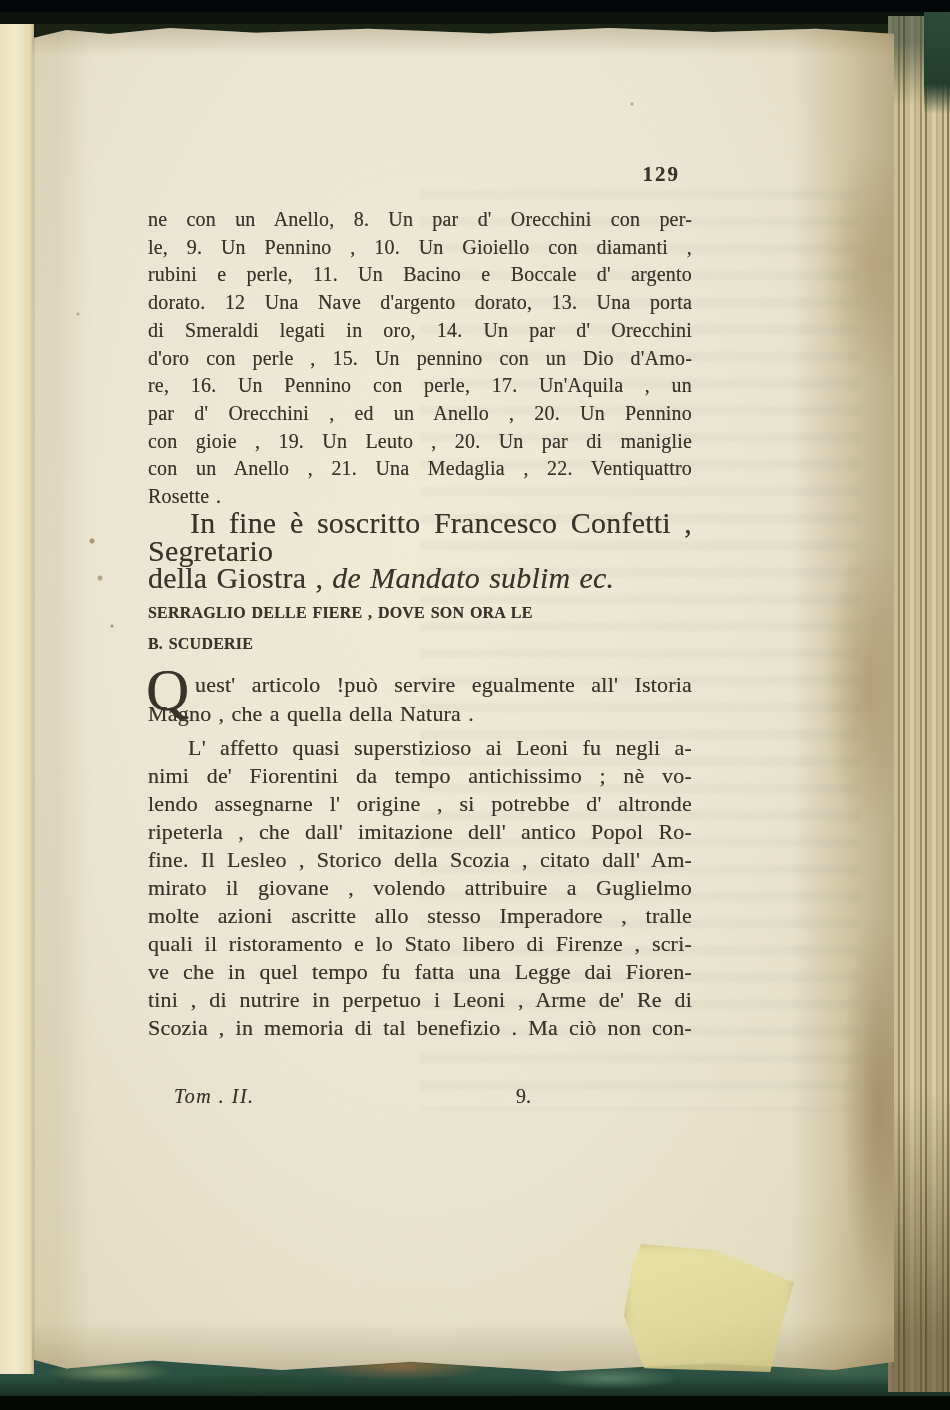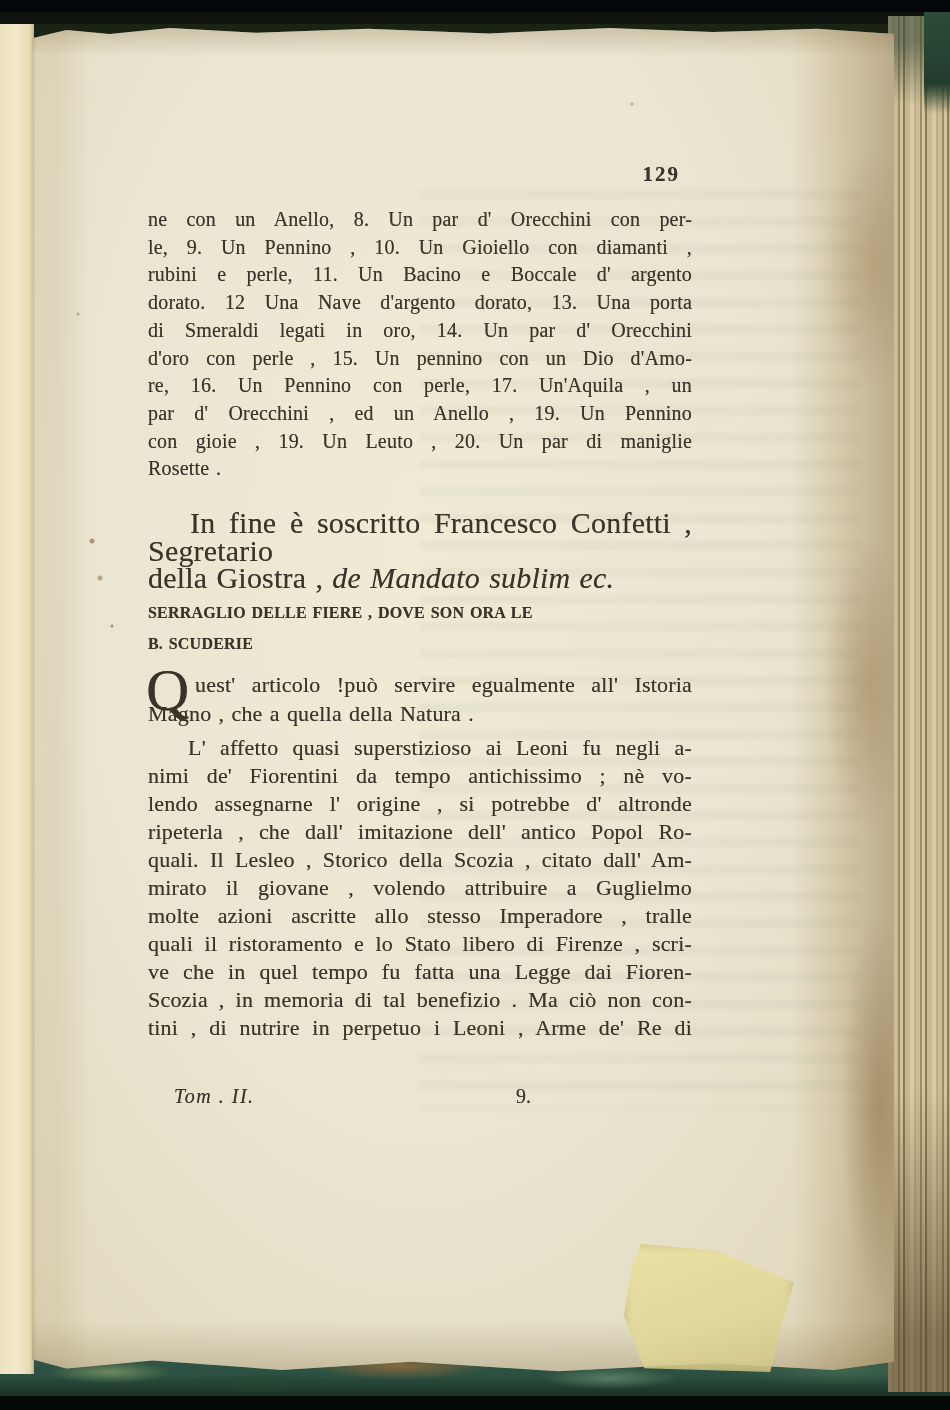"par d' Orecchini , ed" span { text: 19 -> 20 }
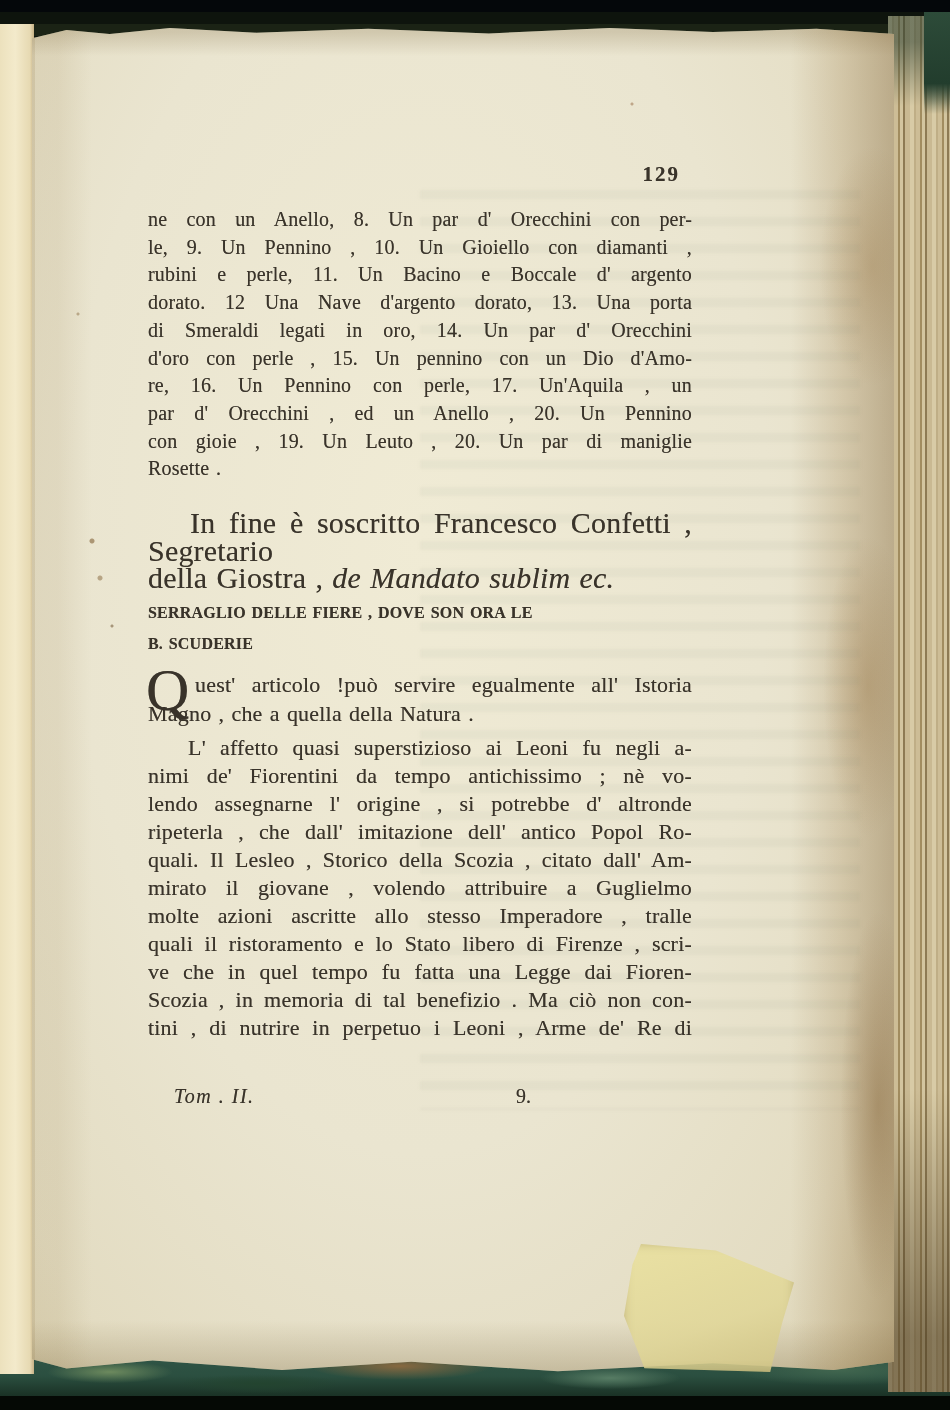"con un Anello , 21." div.line { html: none -> <div><span>con un Anello , 21. Una Medaglia , 22. Ventiquattro</span></div> }
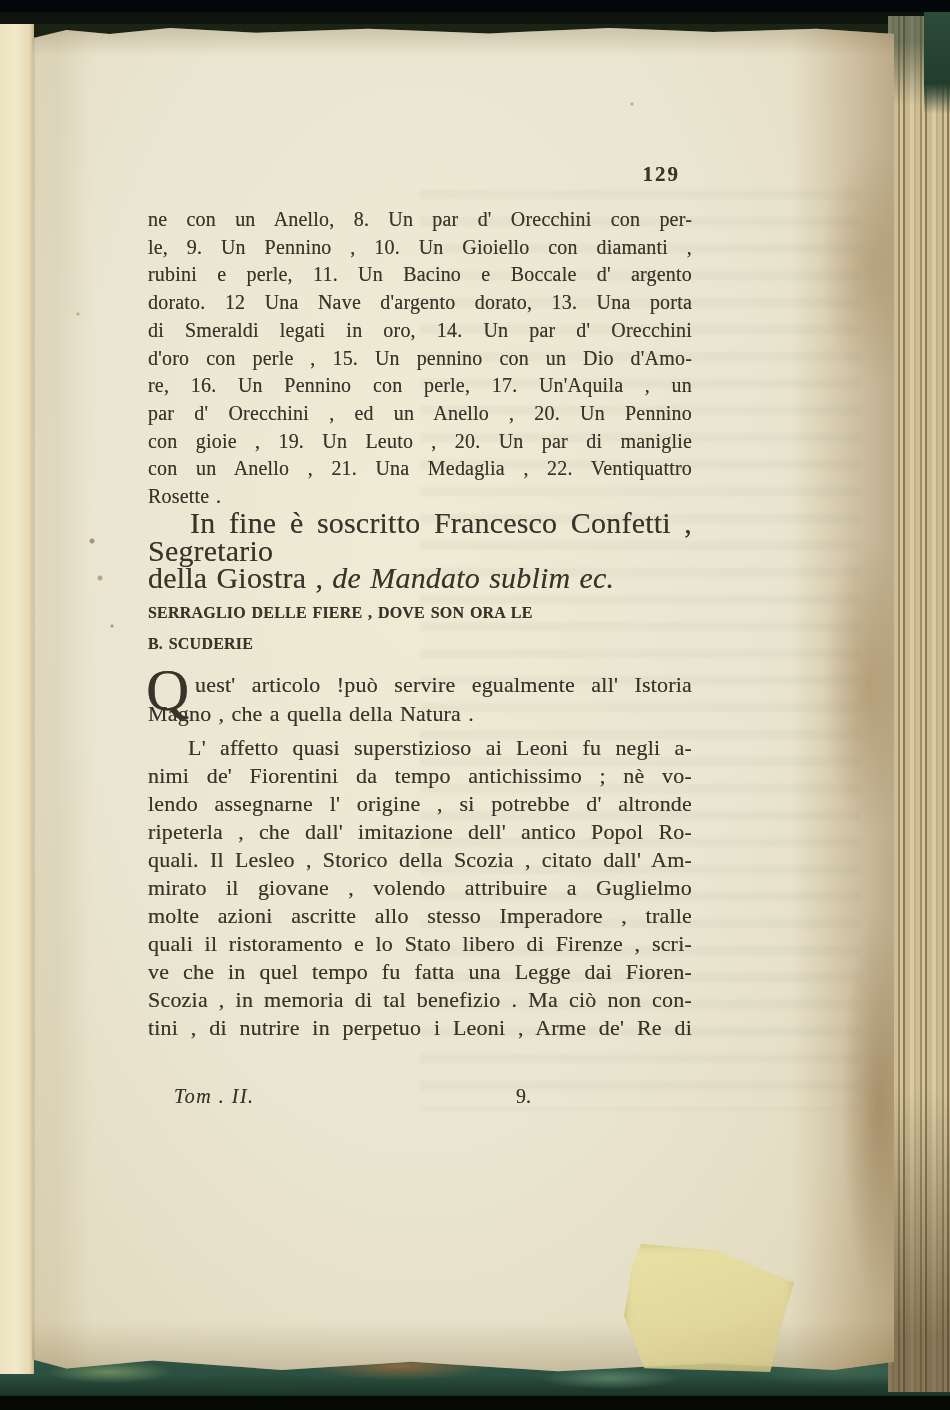"quali. Il Lesleo , Storico" span { text: quali -> fine }
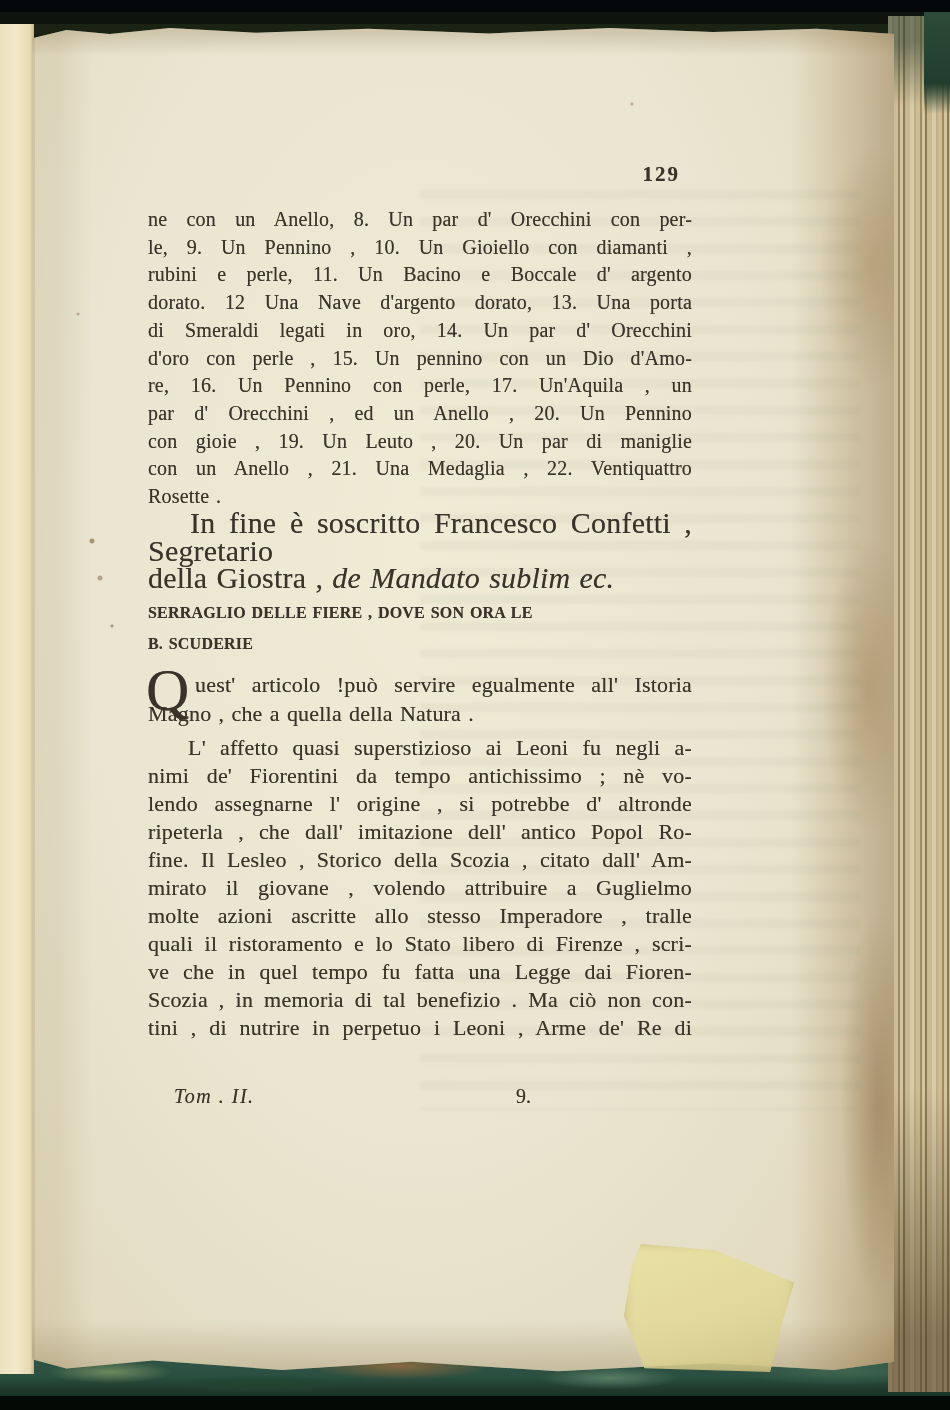"Scozia , in memoria di" div.line { order: before "tini , di nutrire in" -> after "tini , di nutrire in" }
